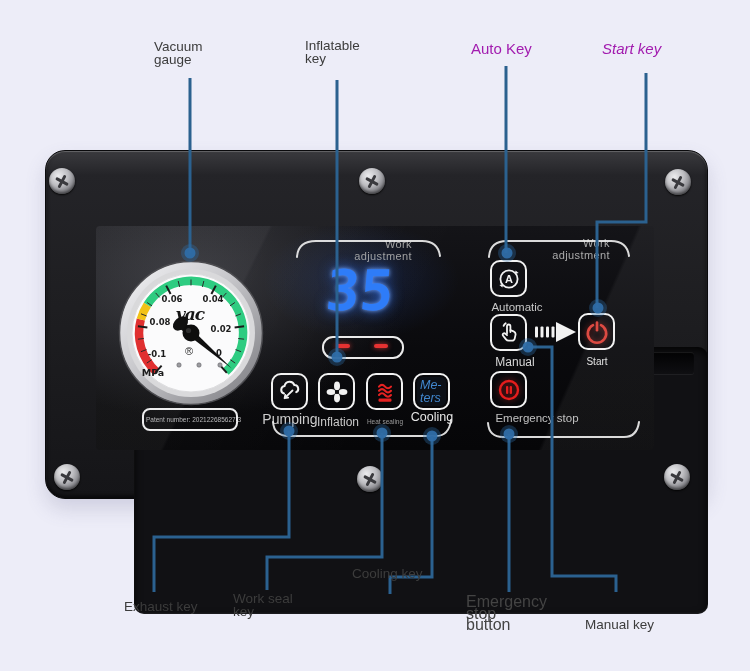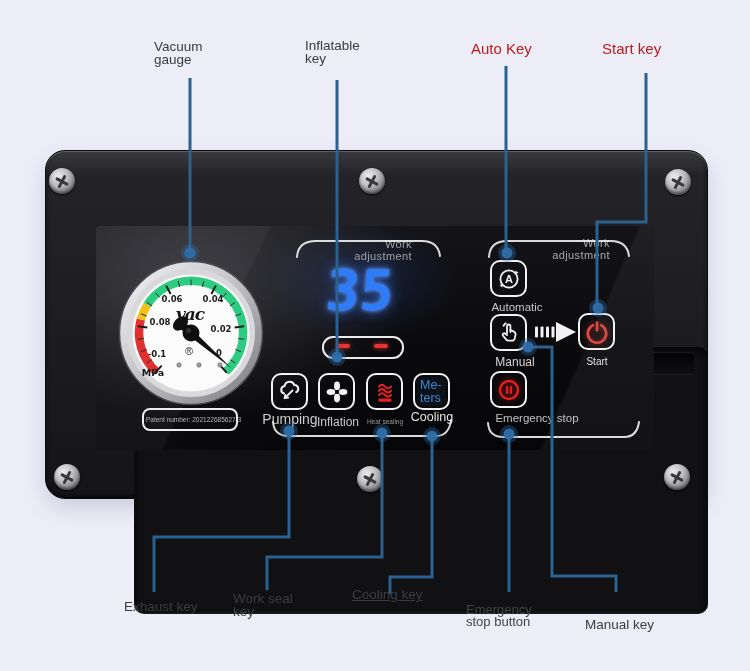"Auto Key" .note.big { color: #b91c1c -> #a21caf }
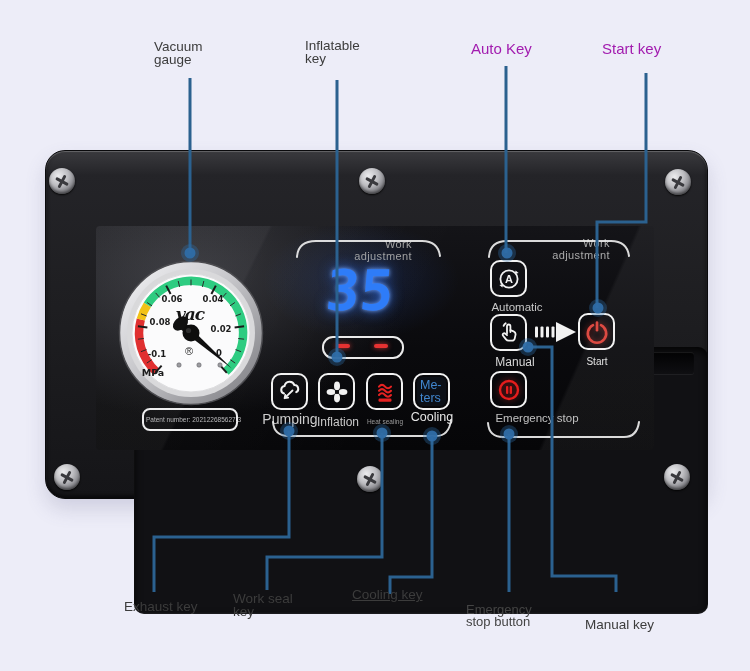"Start key" div.note { font-style: none -> italic }
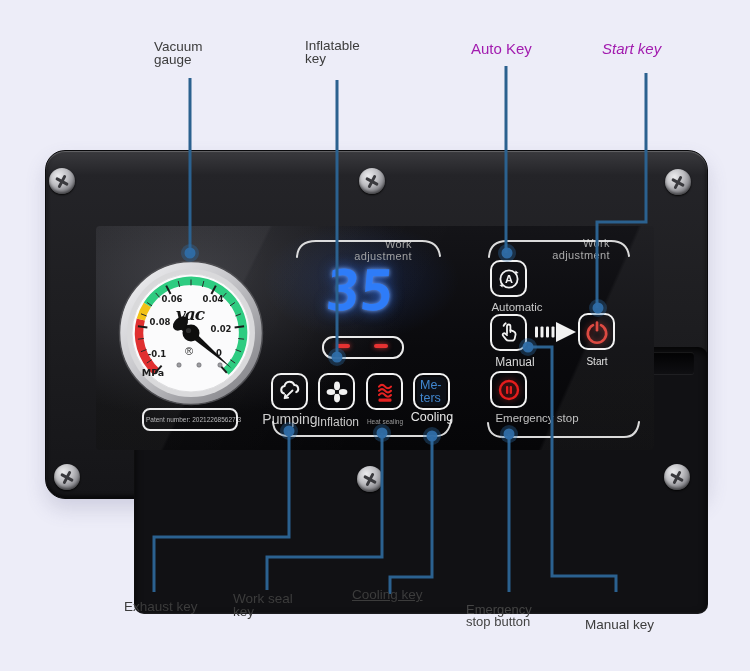"Me-" div.key { font-style: none -> italic }
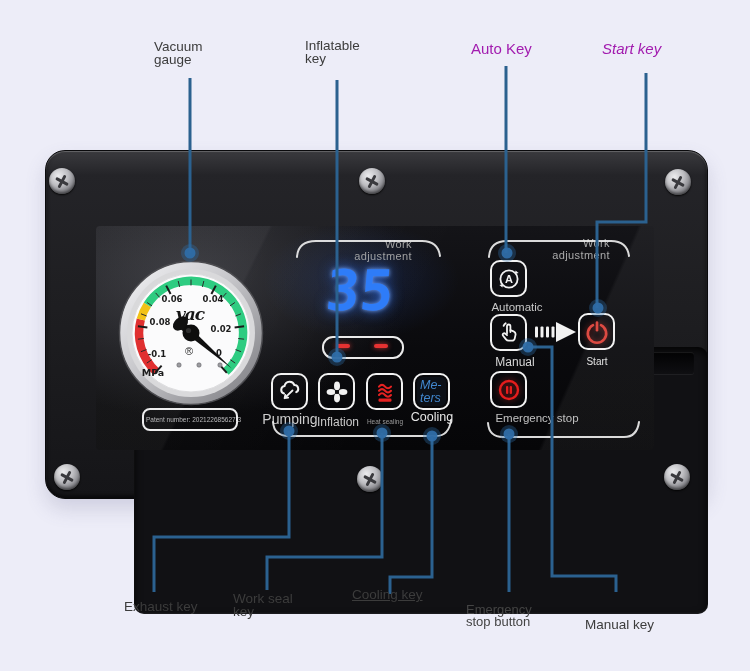"Cooling key" div.note { text-decoration: underline -> none; top: 588px -> 567px }
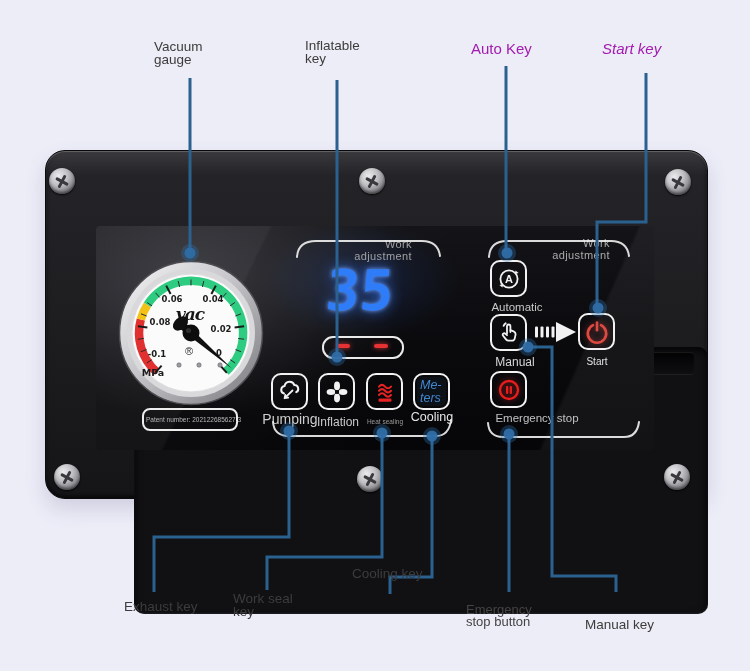"Emergency stop button" .note.small { font-size: 13px -> 16px; margin-top: 8px -> none }
